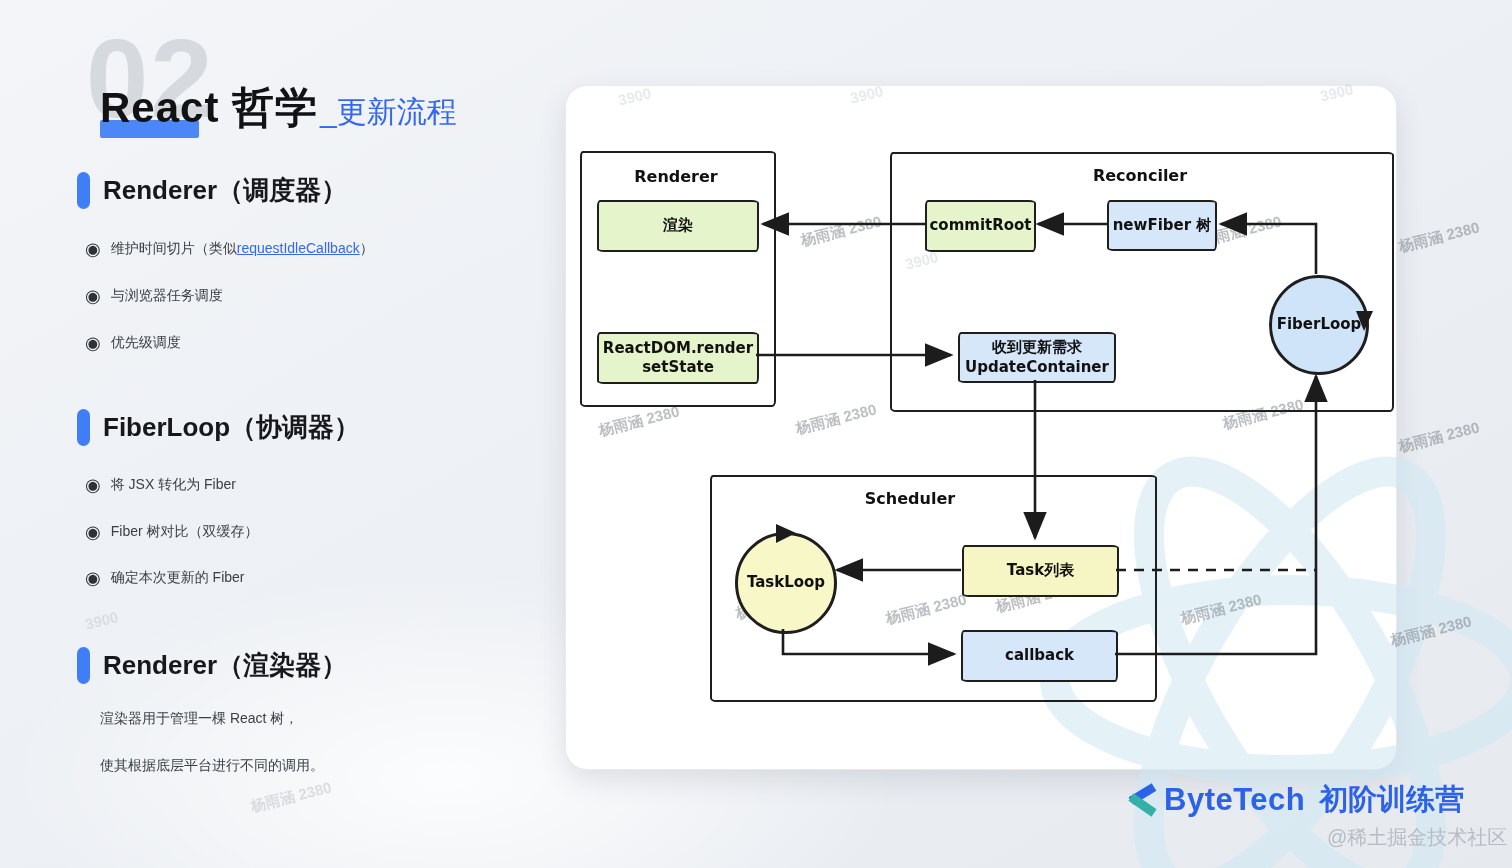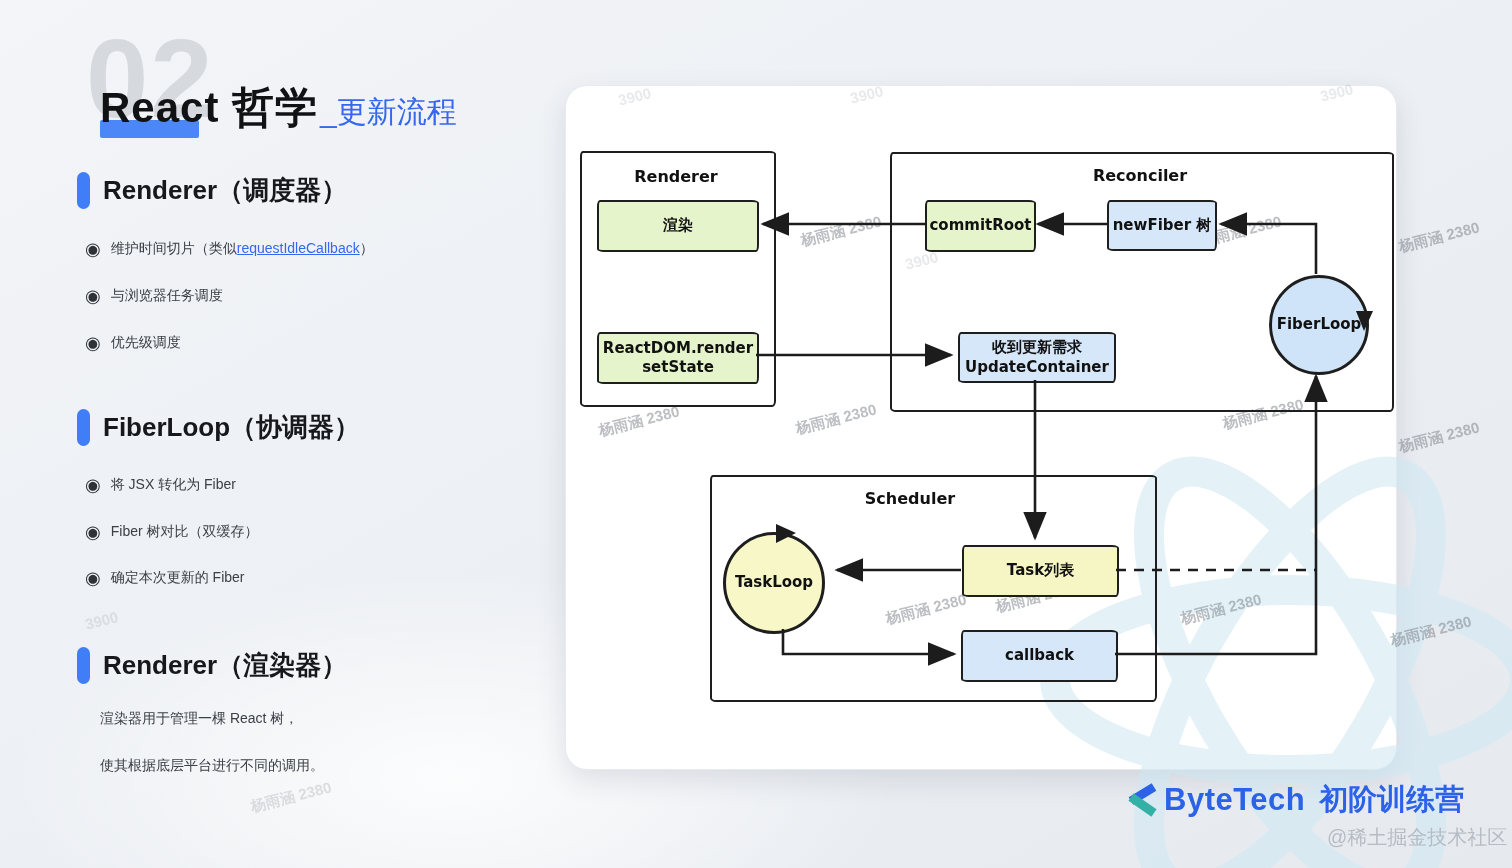"TaskLoop" div.dnode { left: 158px -> 170px }
